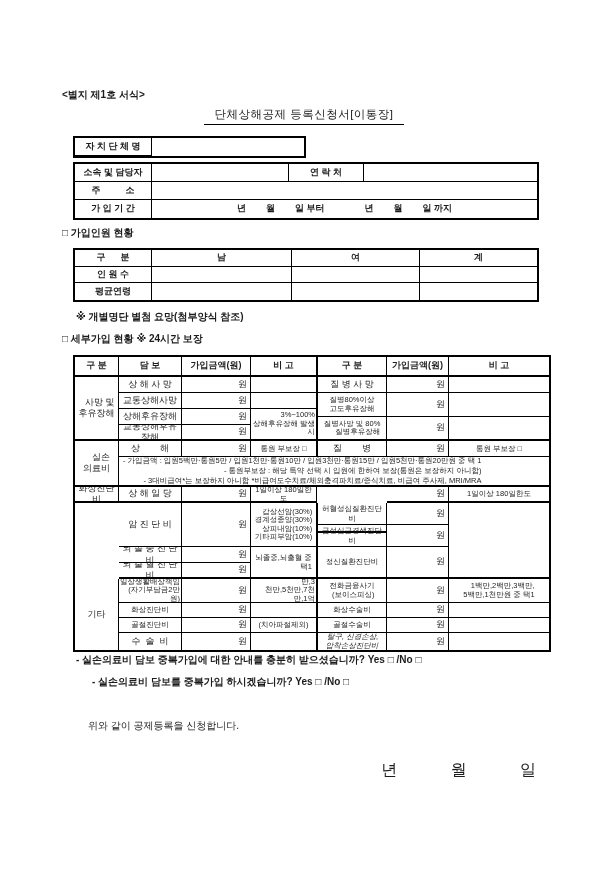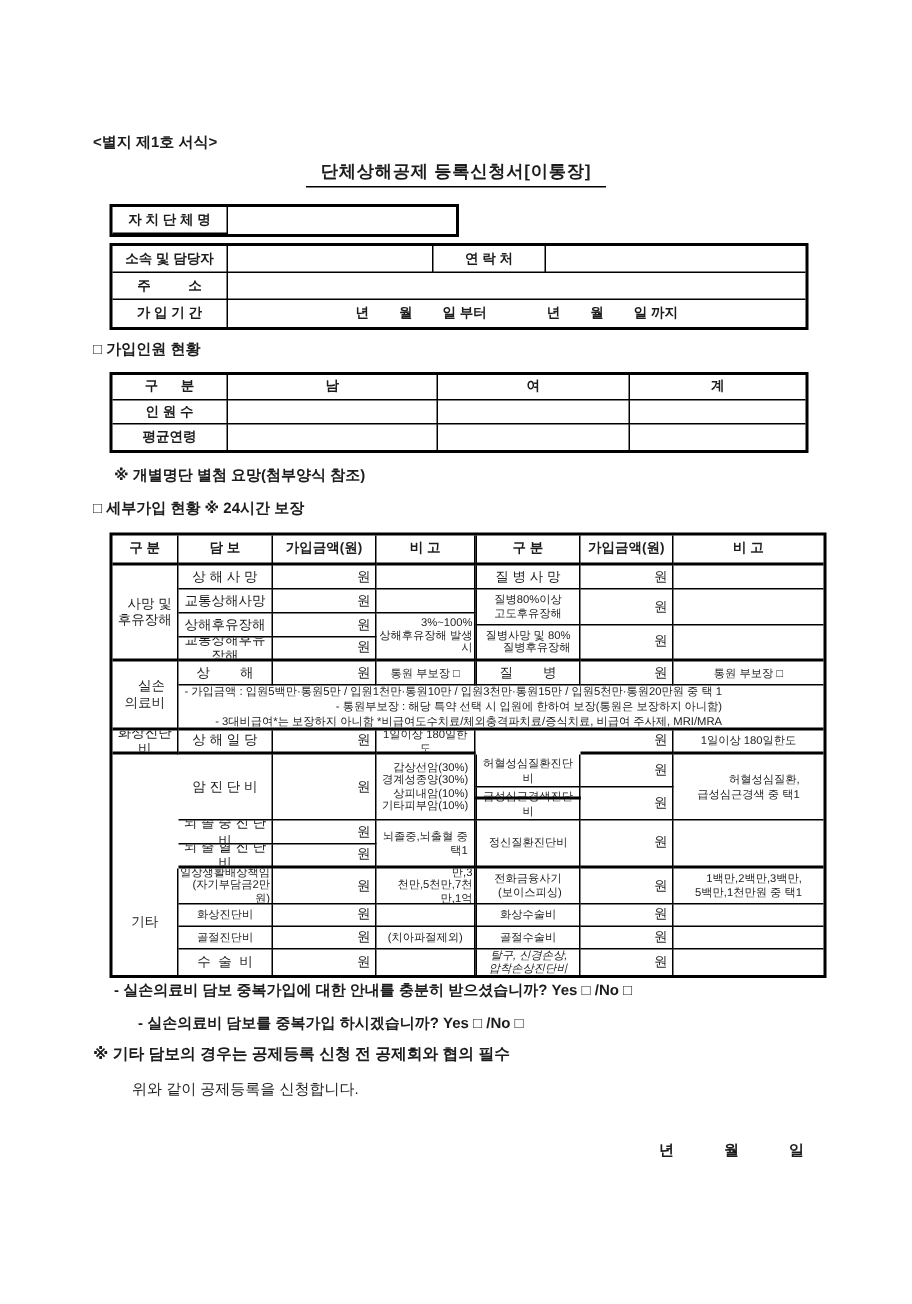"단체상해공제 등록신청서[이통장]" .title { font-weight: bold -> normal }
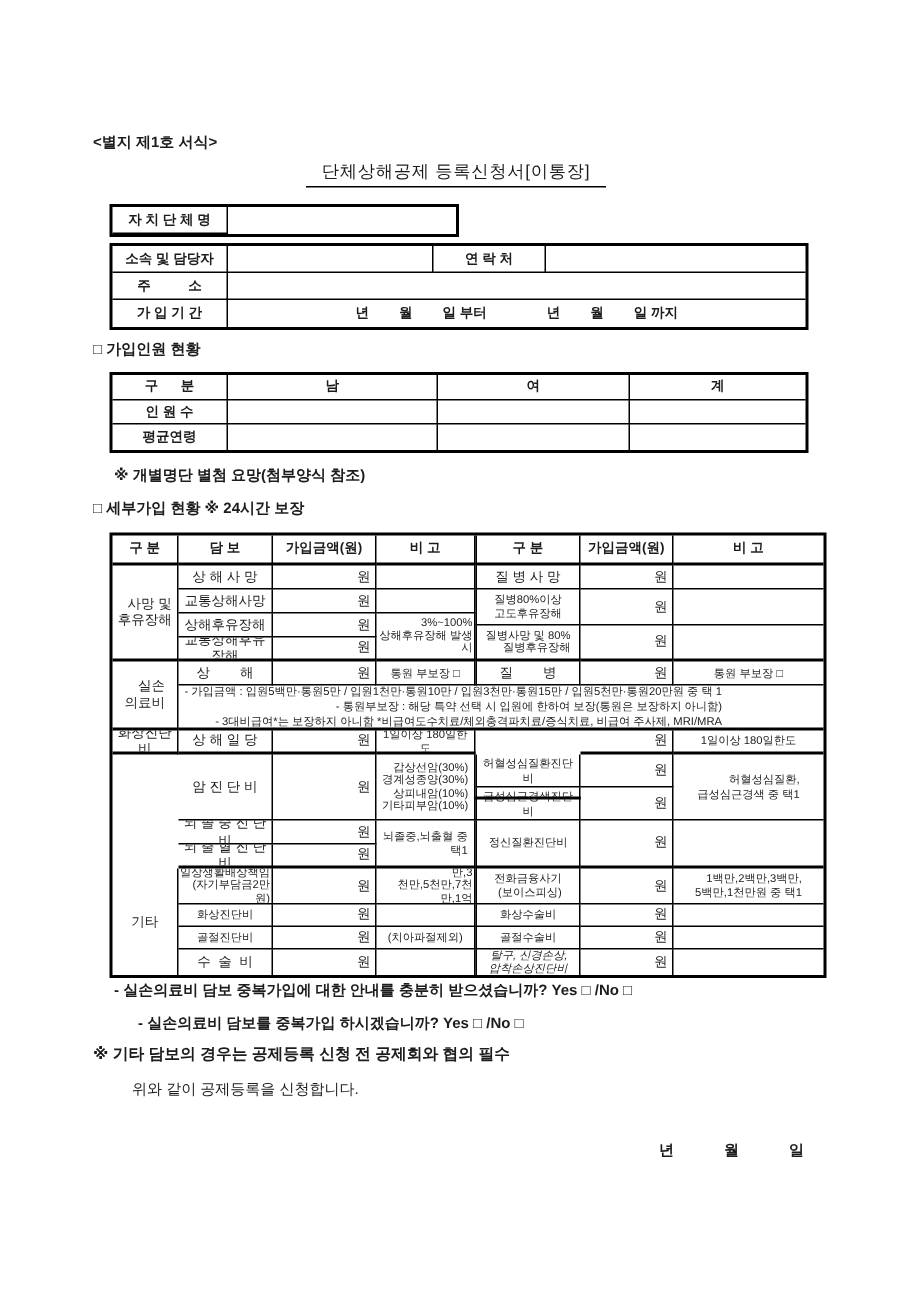"허혈성심질환," div.cell { html: <div>허혈성심질환, 급성심근경색 중 택1</div> -> none }
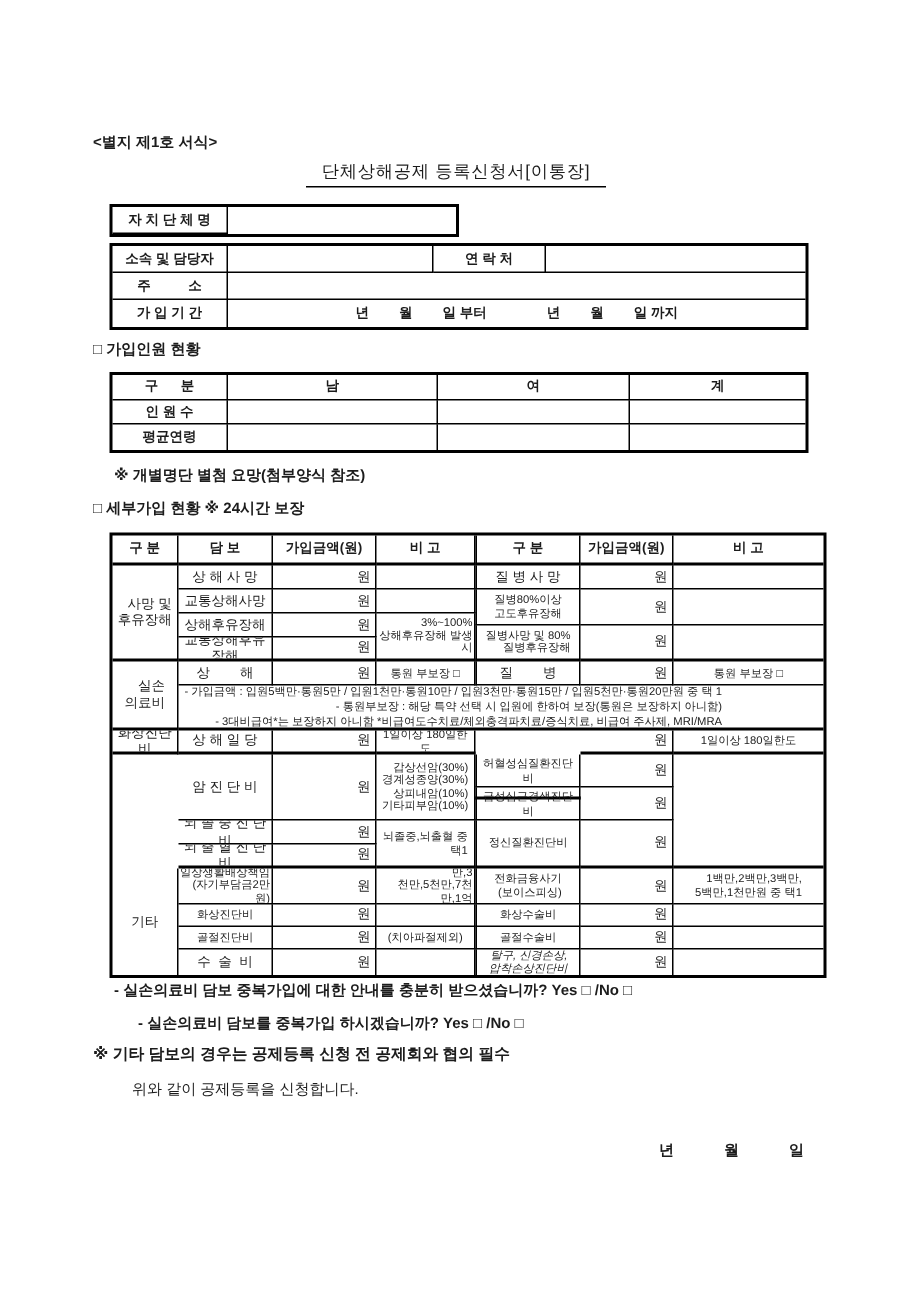"※ 기타 담보의 경우는 공제등록" div.abs { html: <div>※ 기타 담보의 경우는 공제등록 신청 전 공제회와 협의 필수</div> -> none }
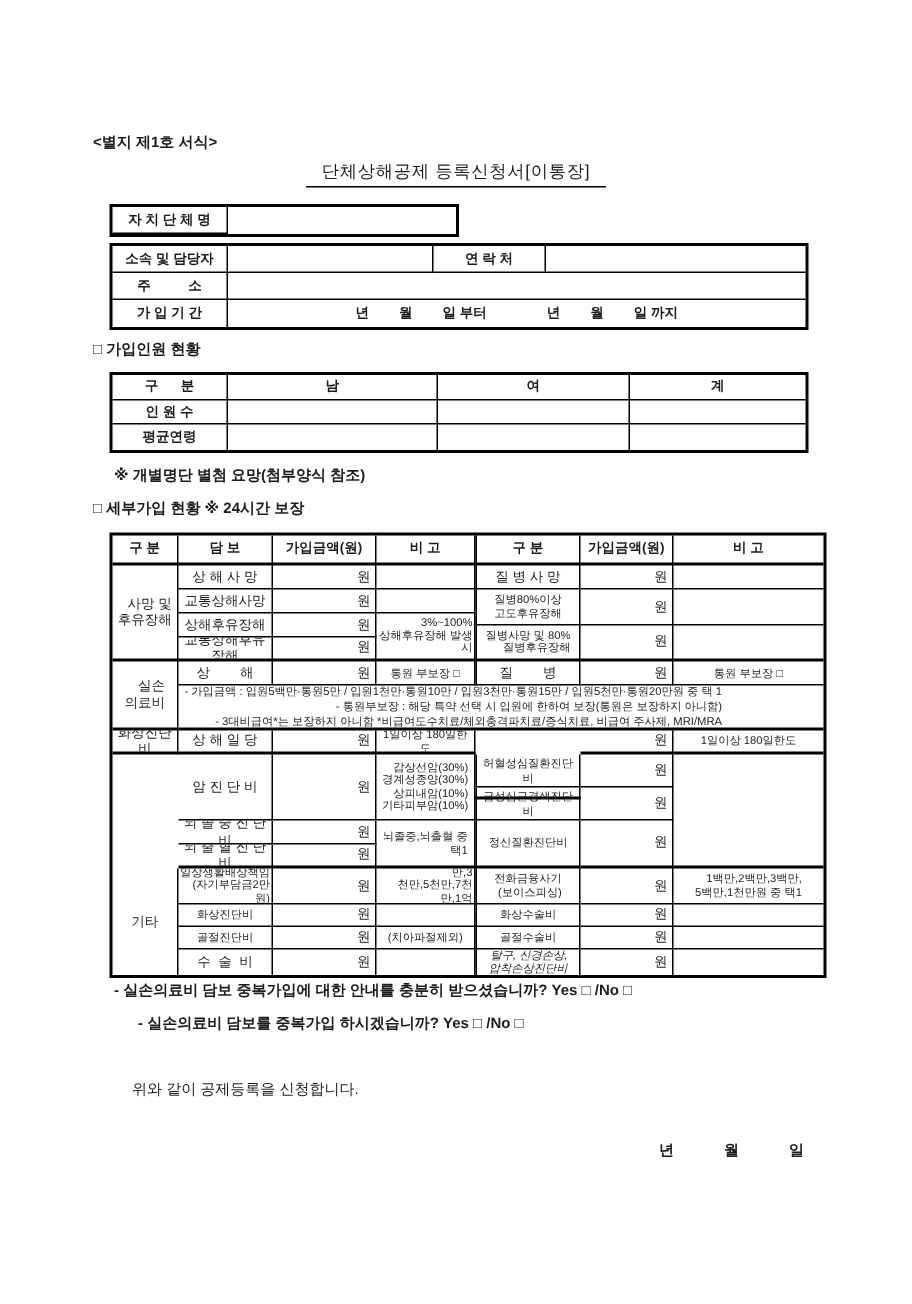"년 월 일" div.abs { font-size: 10px -> 16px; font-weight: bold -> none }
